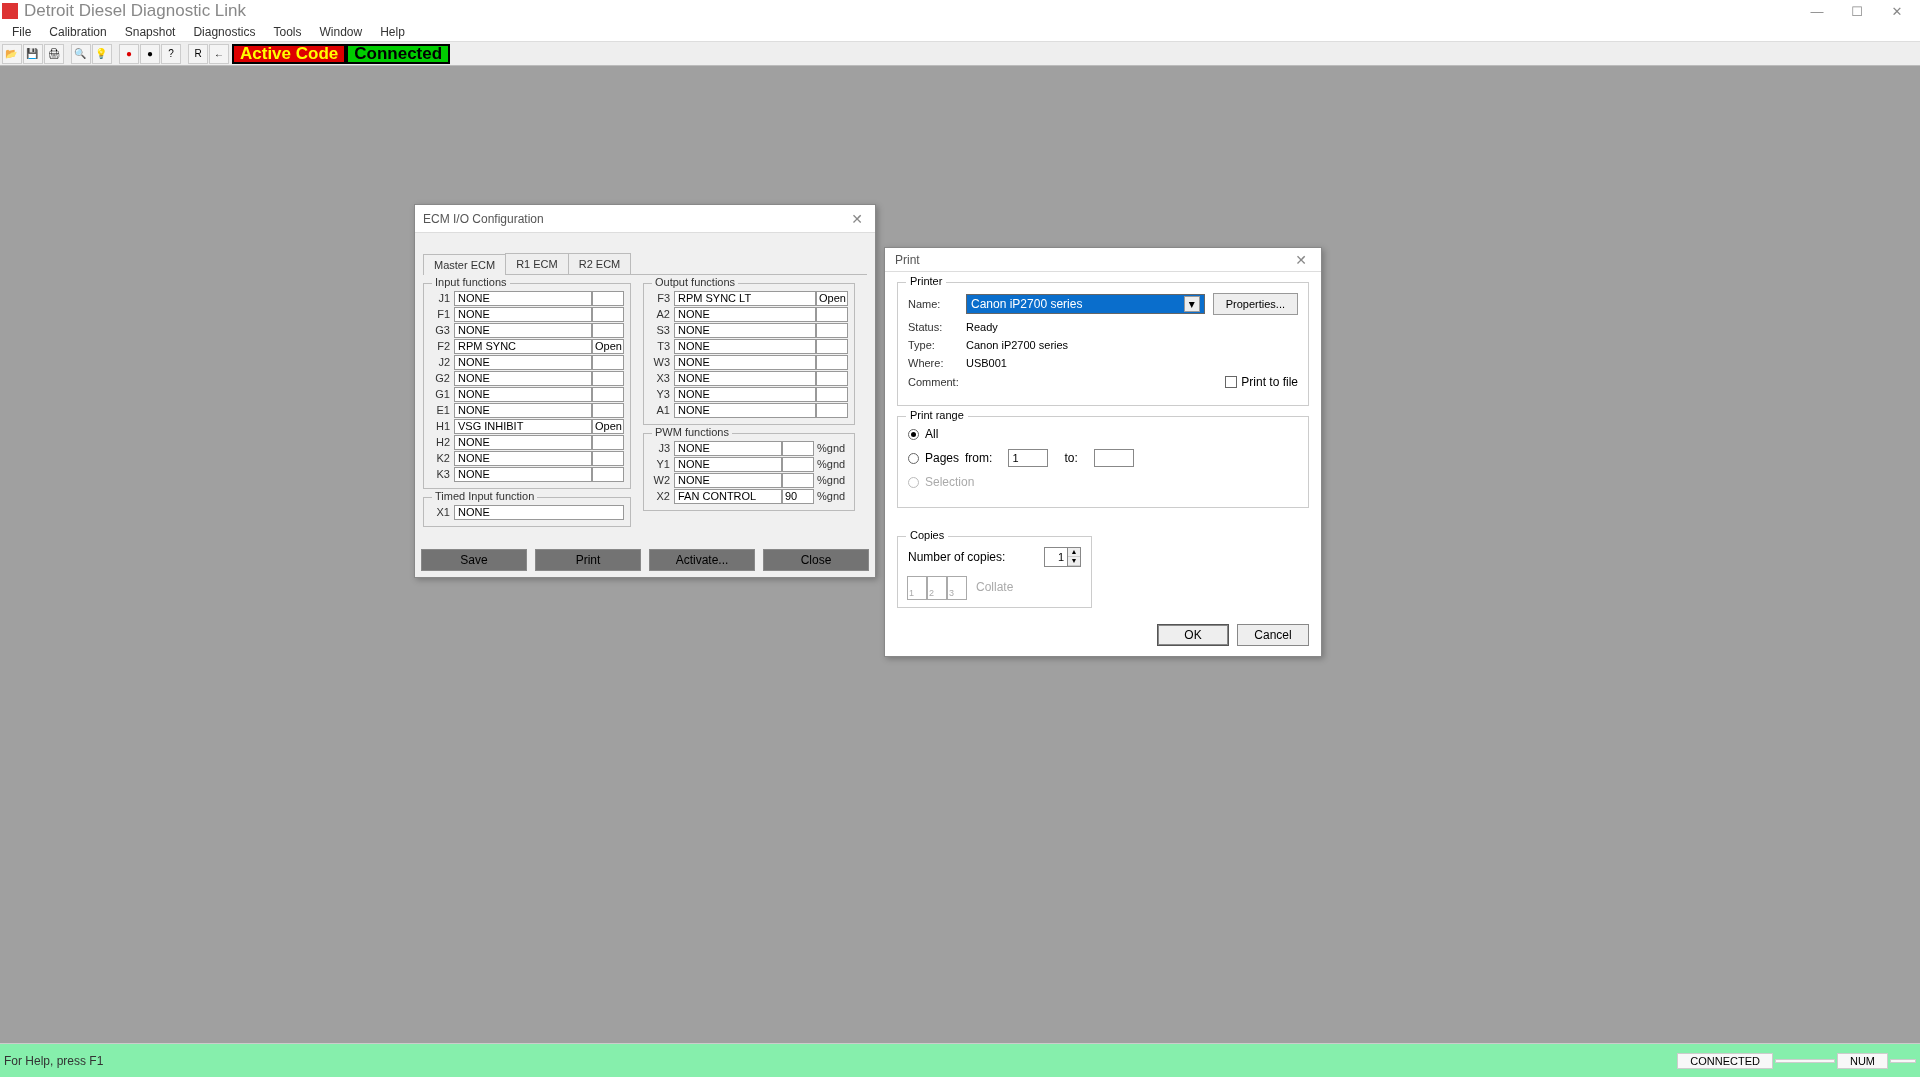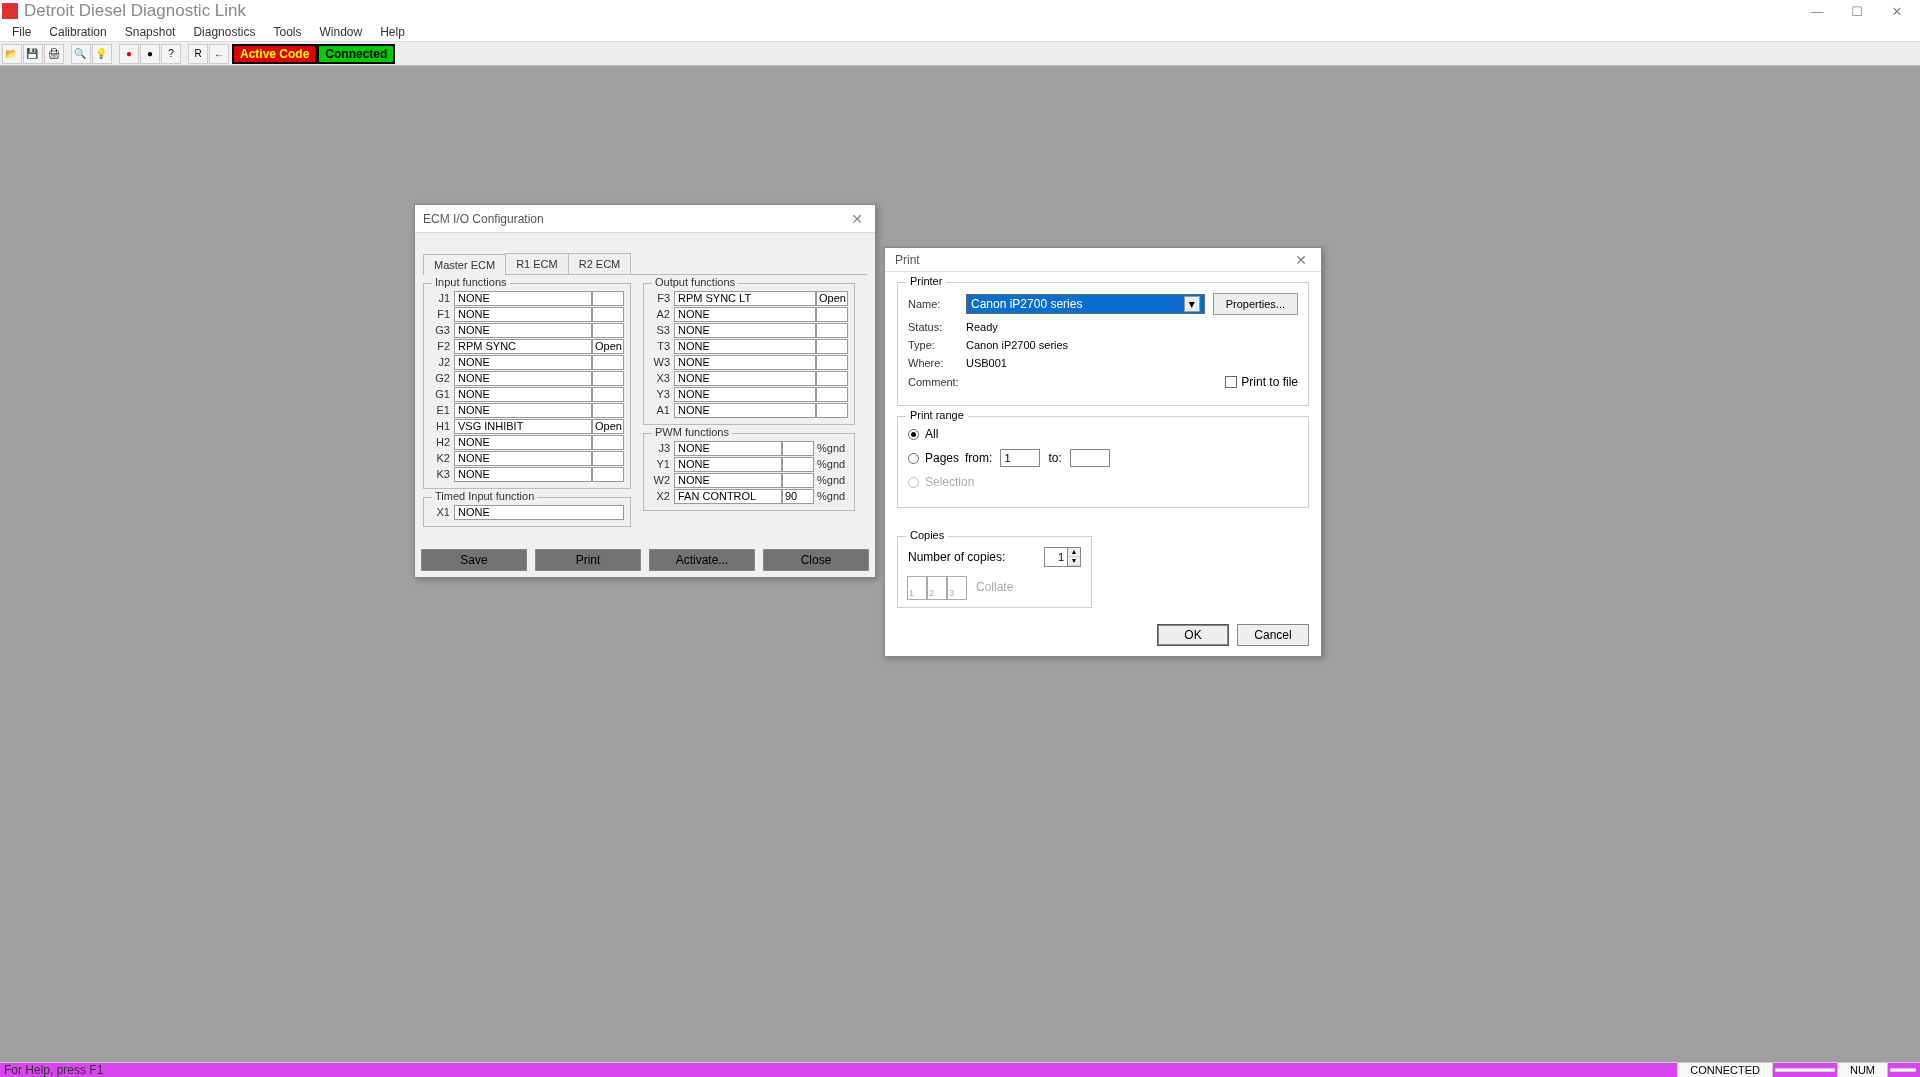"Active Code" .toolbar .status-badge { font-size: 12px -> 17px }
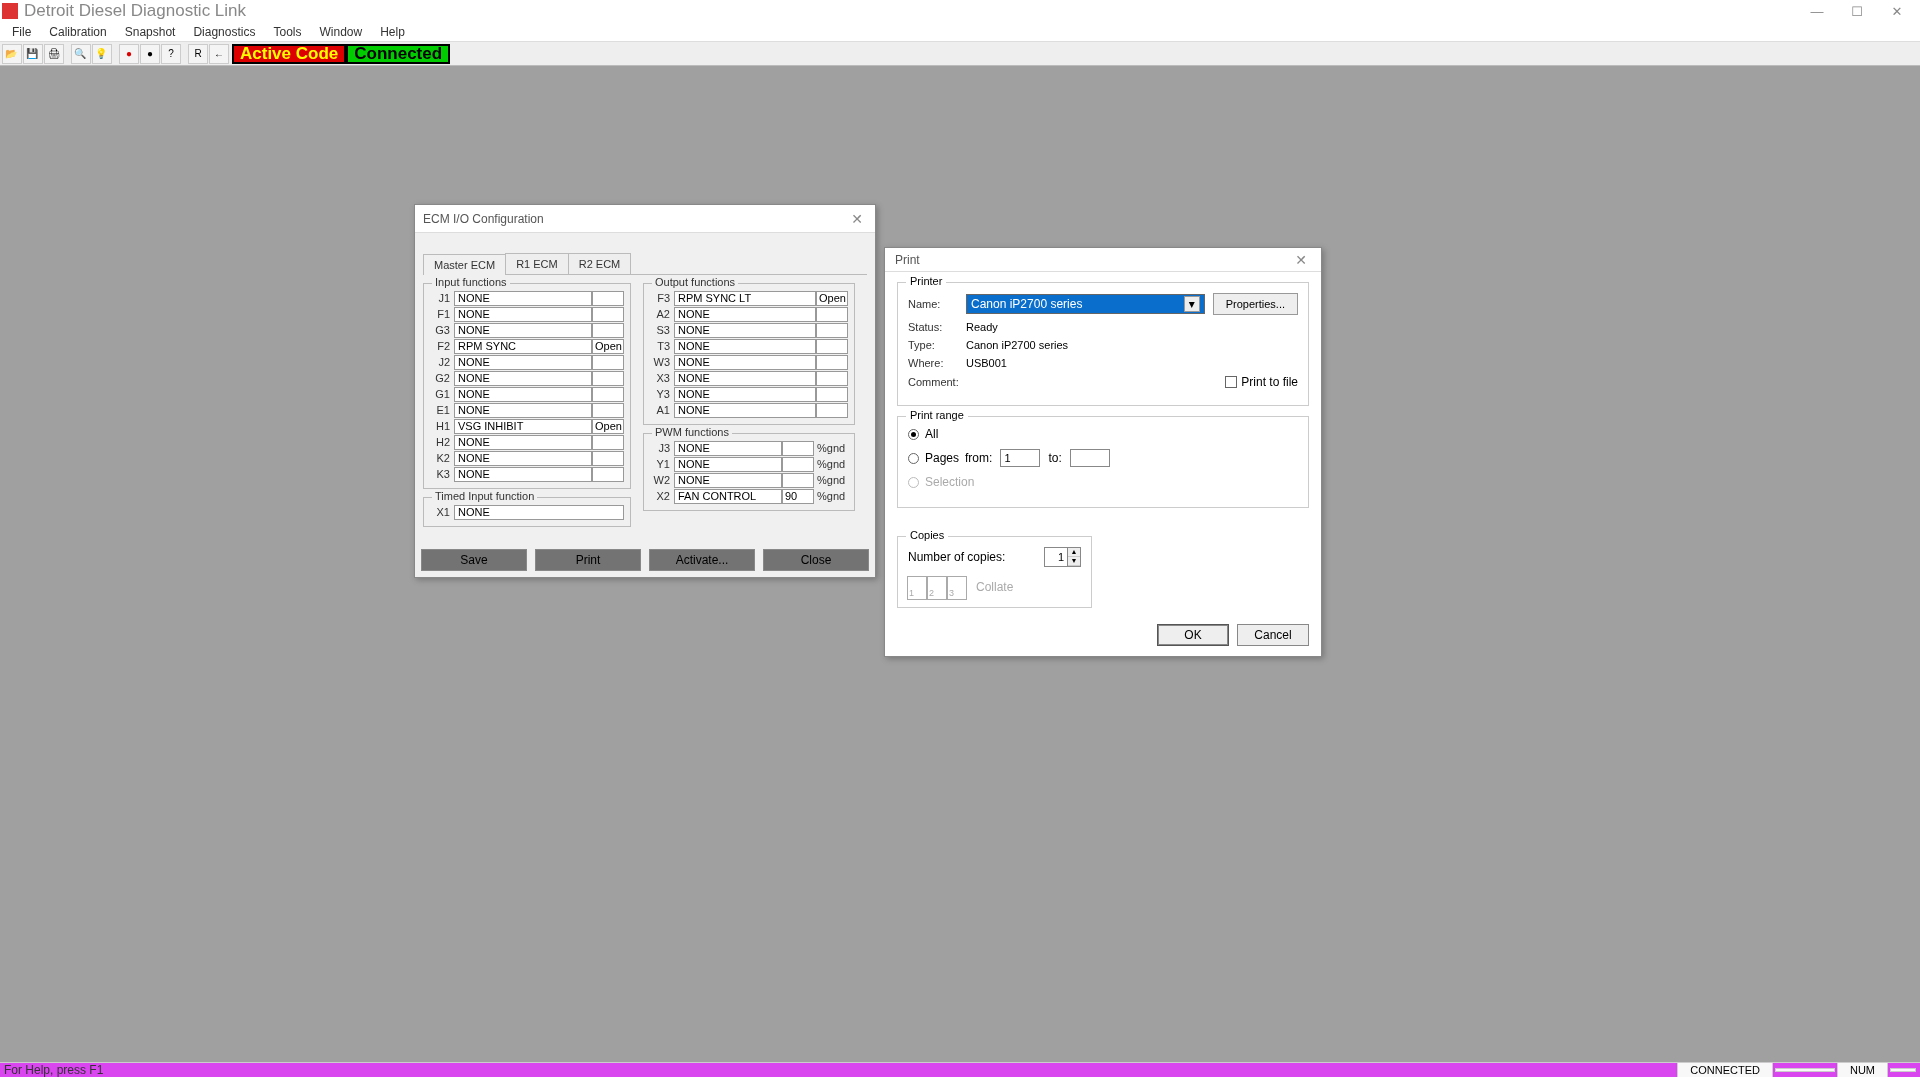"from:" .pages-inline { gap: 8px -> 16px }
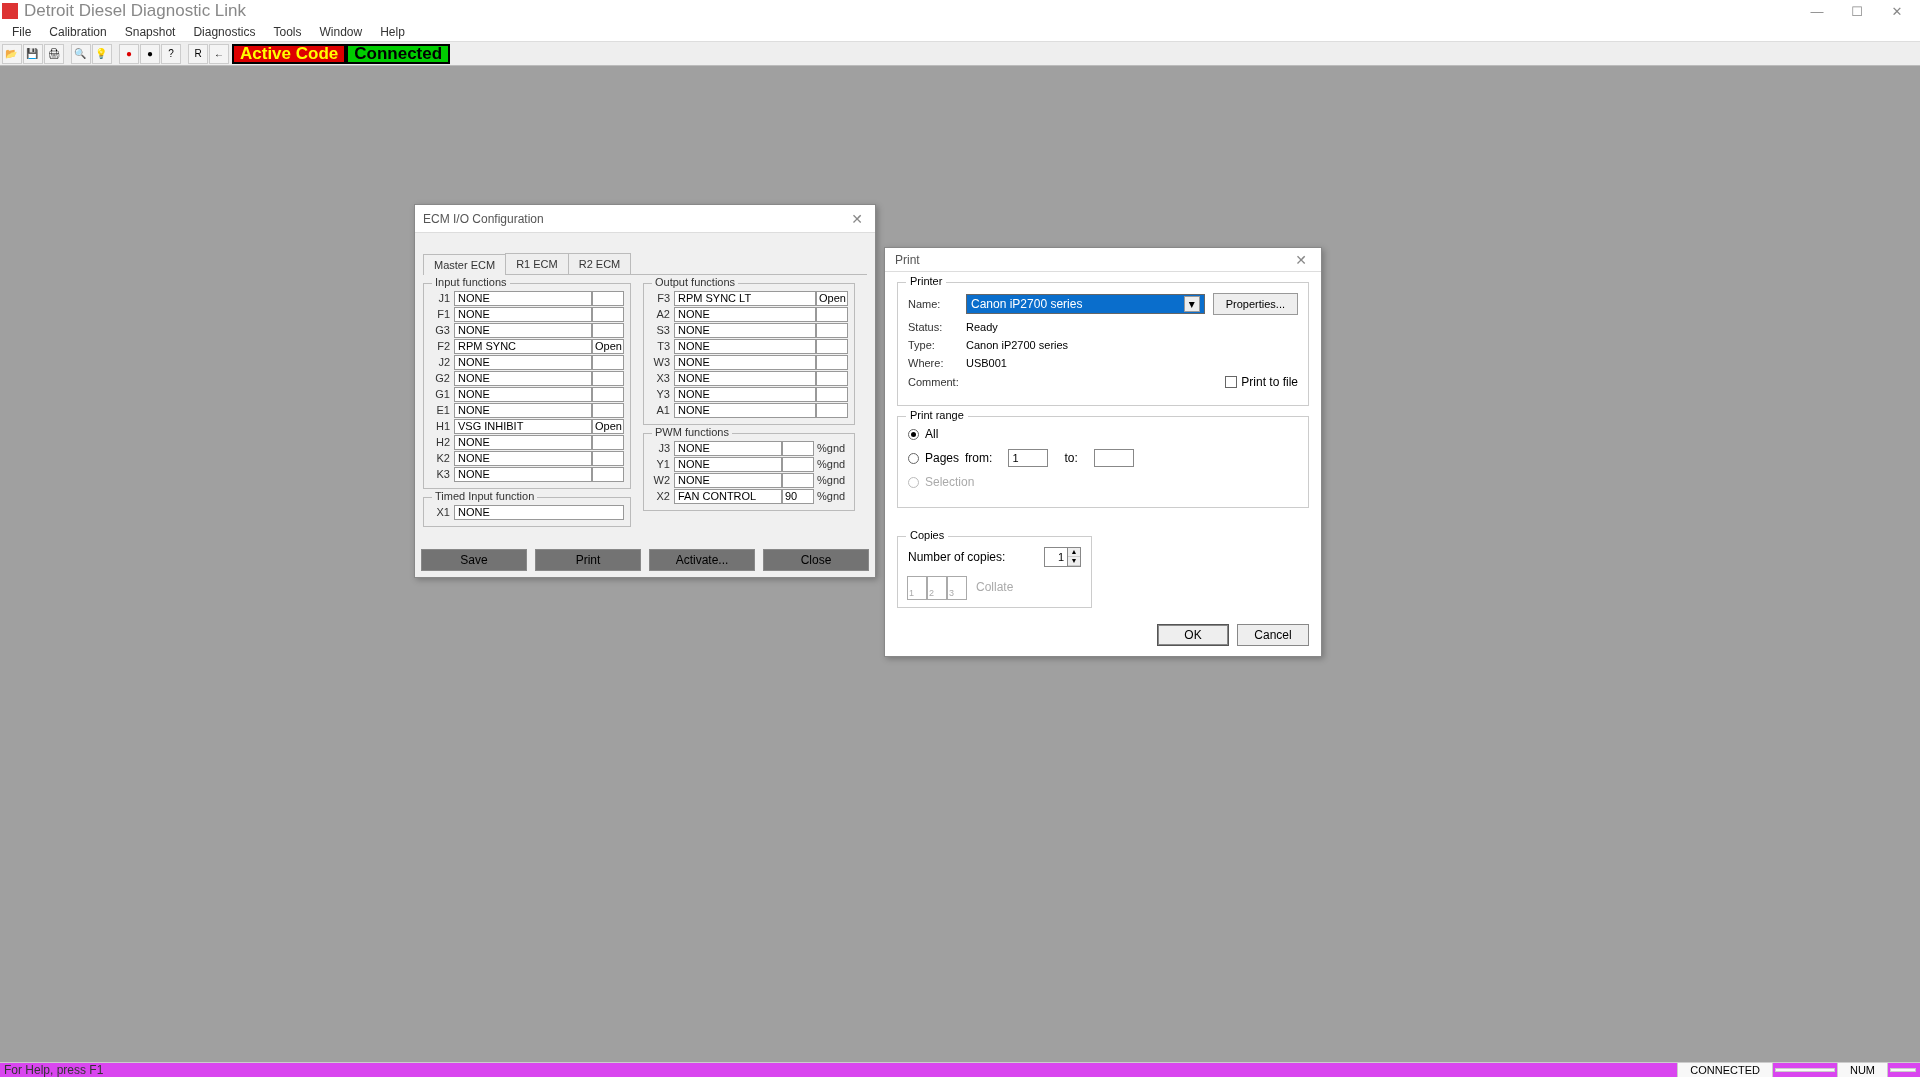"For Help, press F1" .statusbar { background: #d946ef -> #86efac; height: 15px -> 34px }
